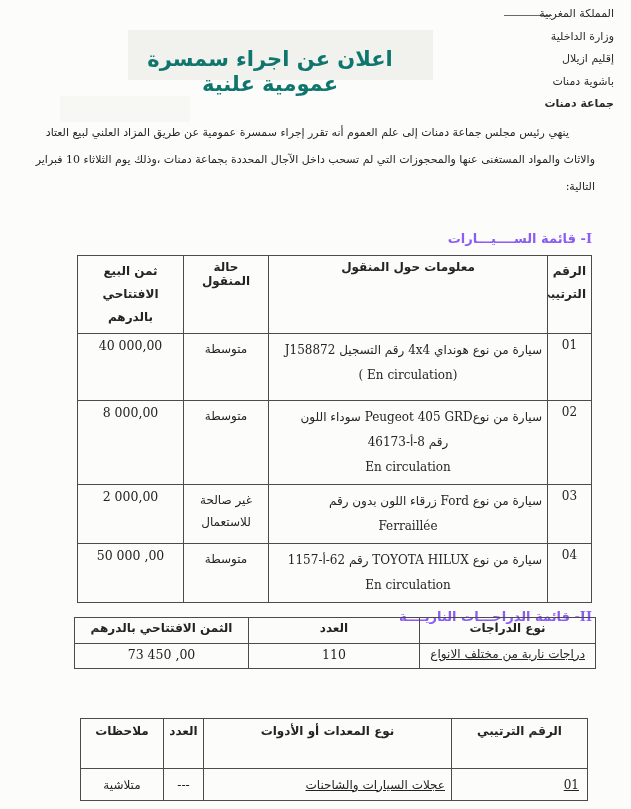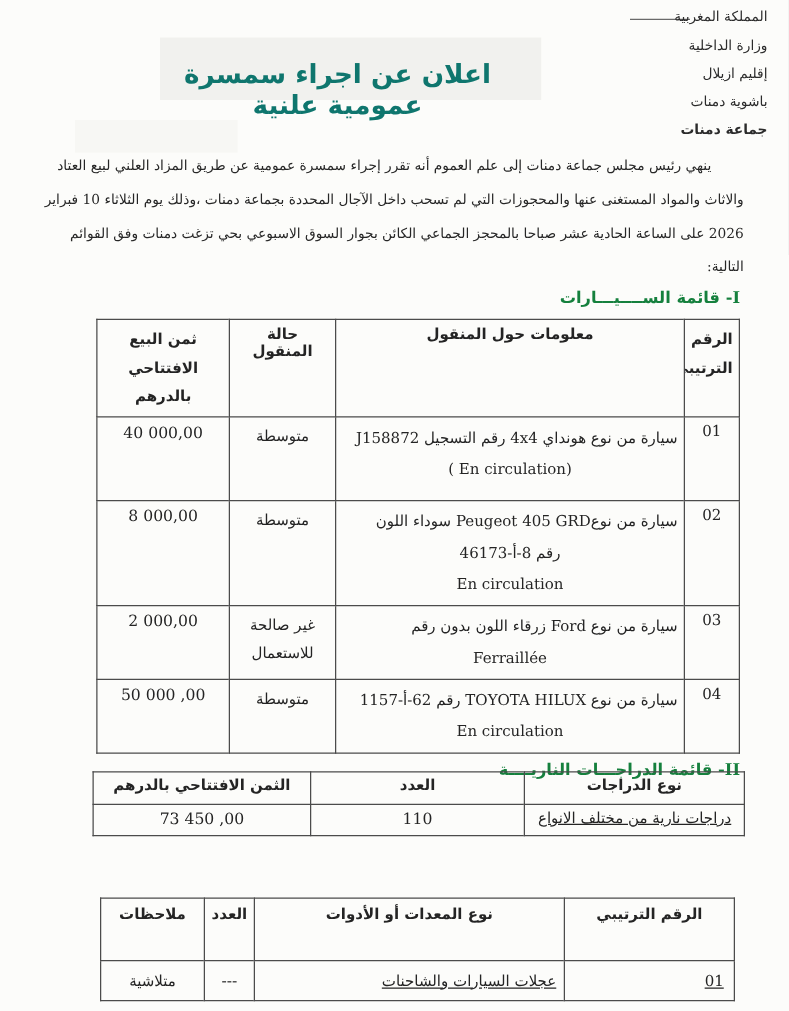"2026 على الساعة الحادية عشر" div.line { html: <div>2026 على الساعة الحادية عشر صباحا بالمحجز الجماعي الكائن بجوار السوق الاسبوعي بحي تزغت دمنات وفق القوائم</div> -> none }
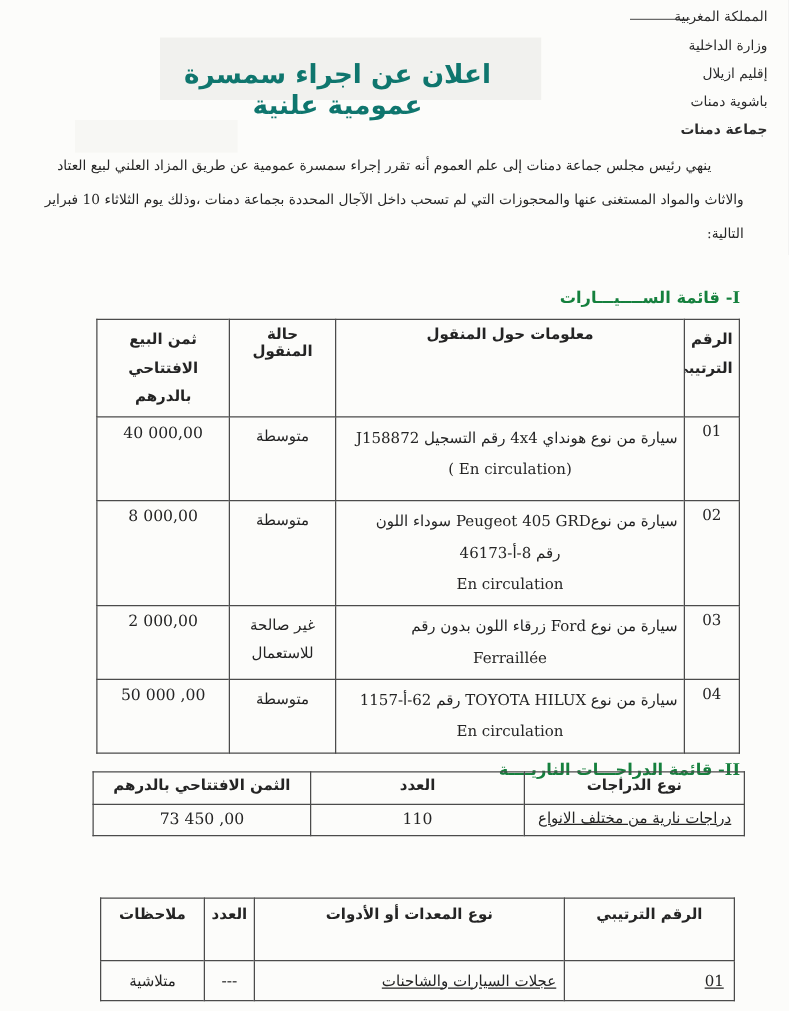"I- قائمة الســــيـــارات" .sec-heading { color: #15803d -> #8b5cf6 }
